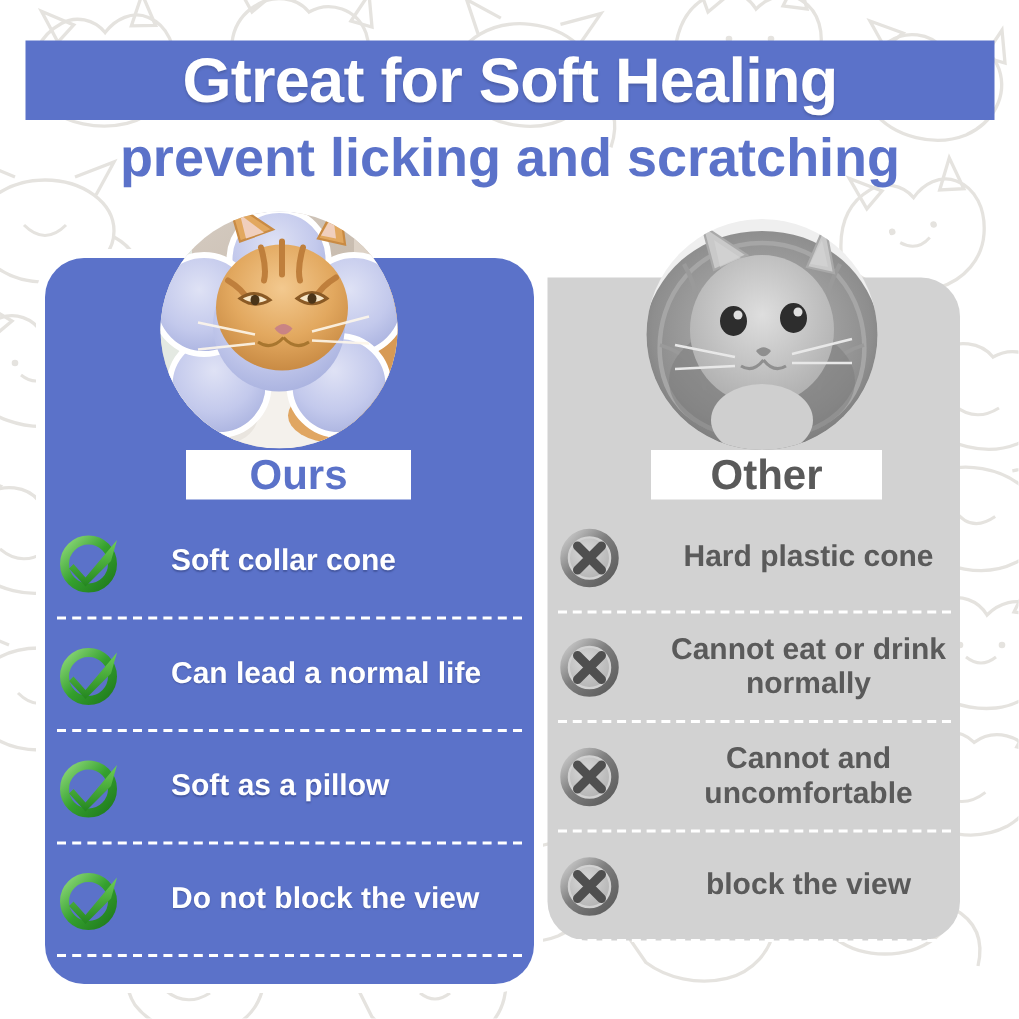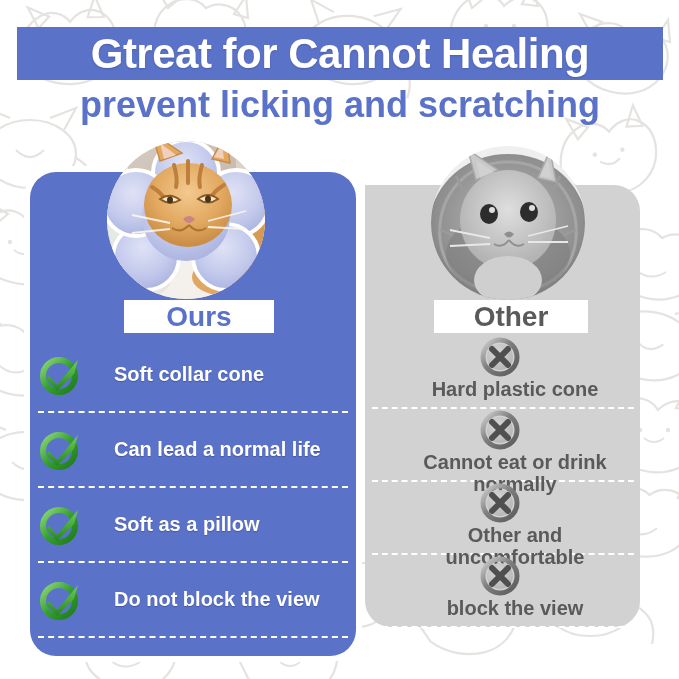"Gtreat for Cannot Healing" div { text: Cannot -> Soft }
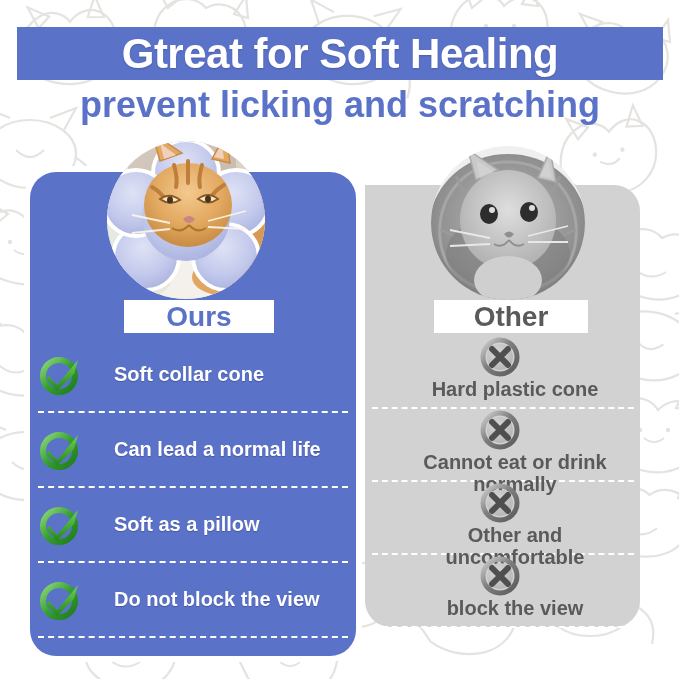"Hard plastic cone" #rows-other .feature-row { flex-direction: column -> none }
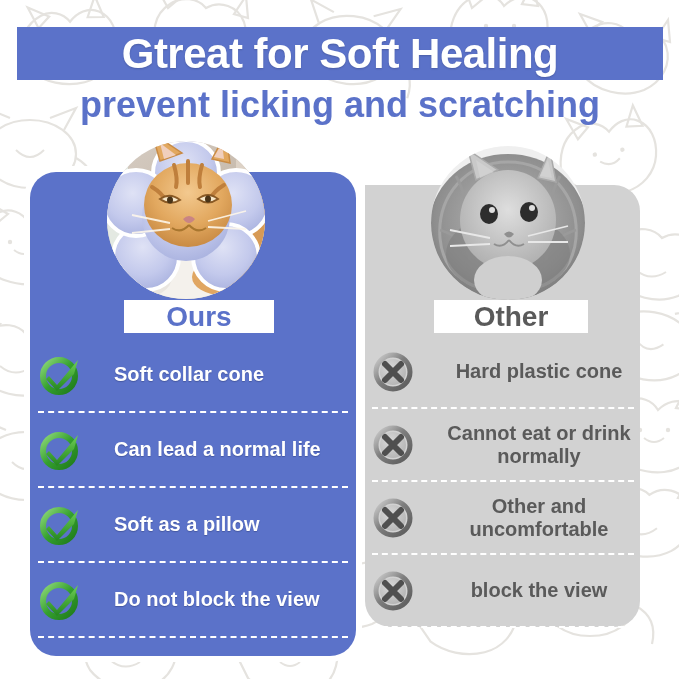"Other and uncomfortable" span.row-label { text: Other -> Cannot }
